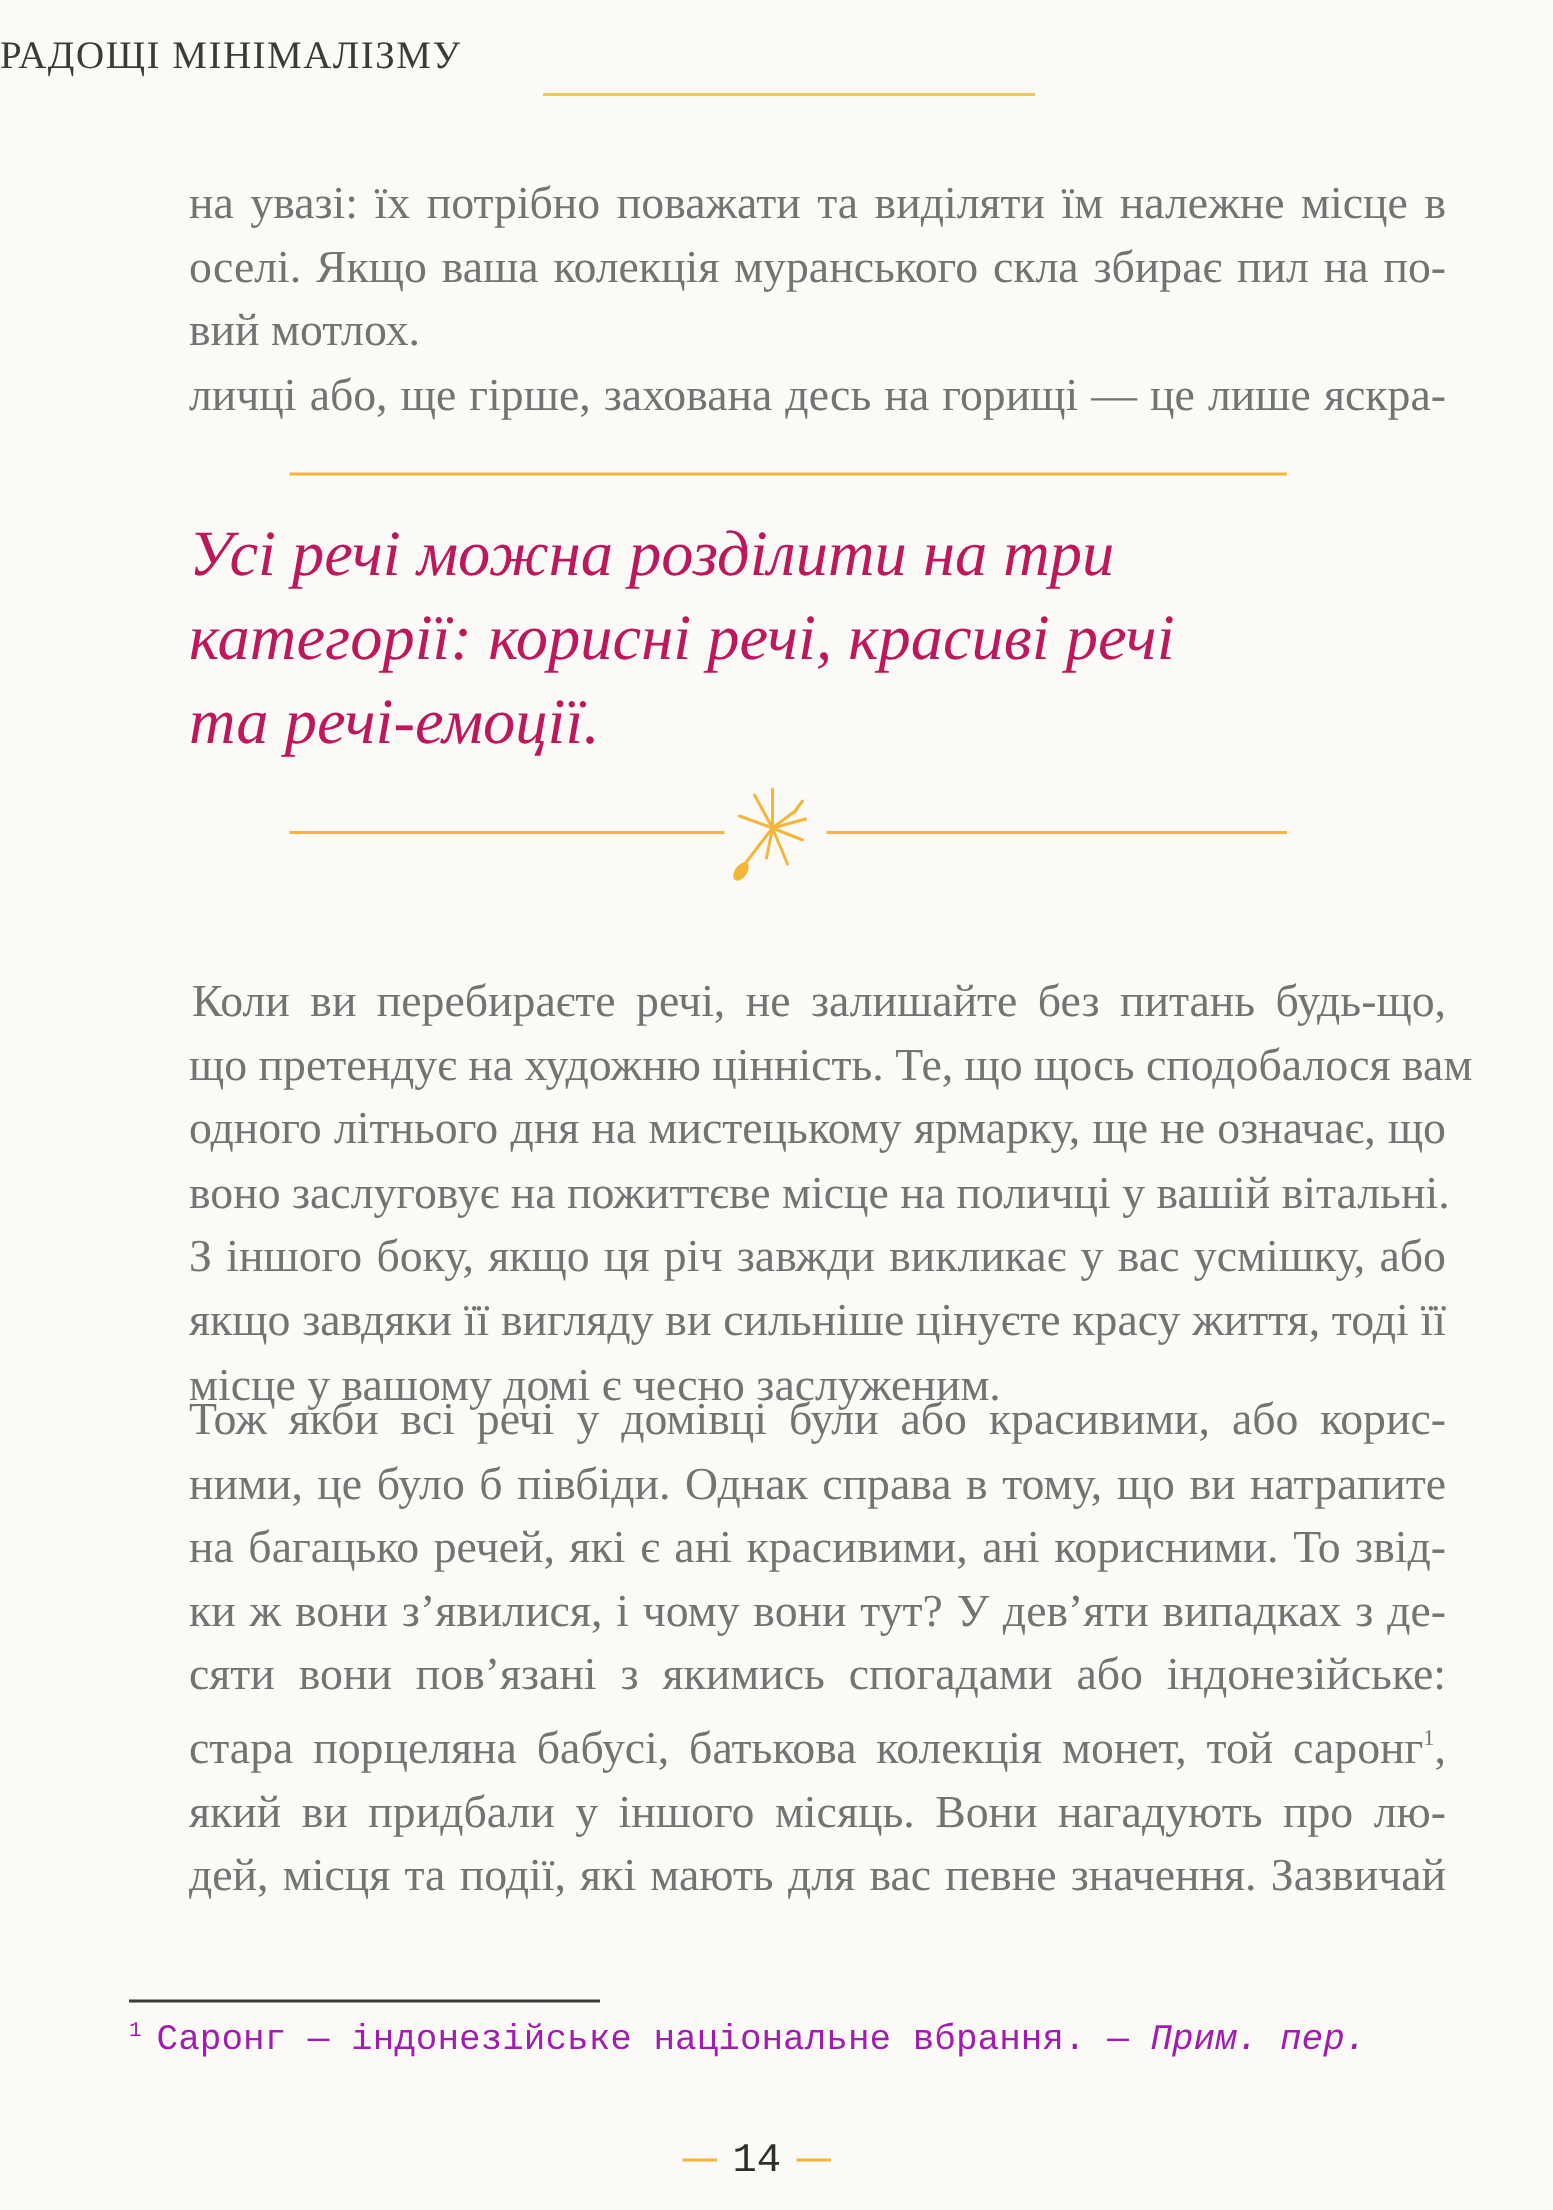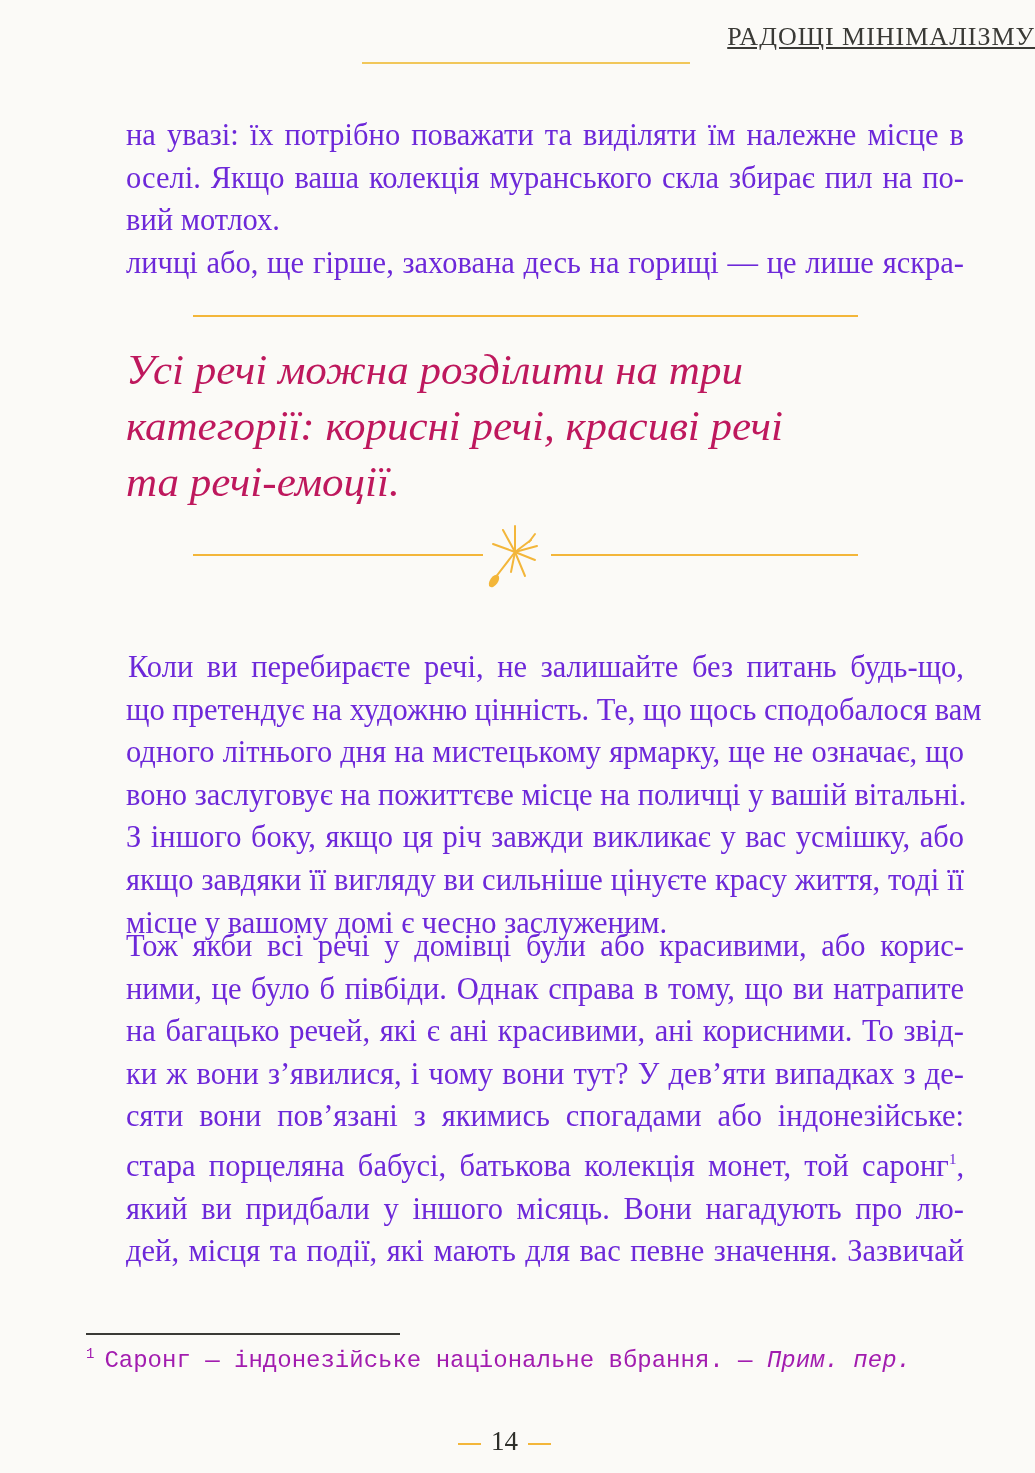"РАДОЩІ МІНІМАЛІЗМУ" .running-head { text-align: right -> left; text-decoration: underline -> none }
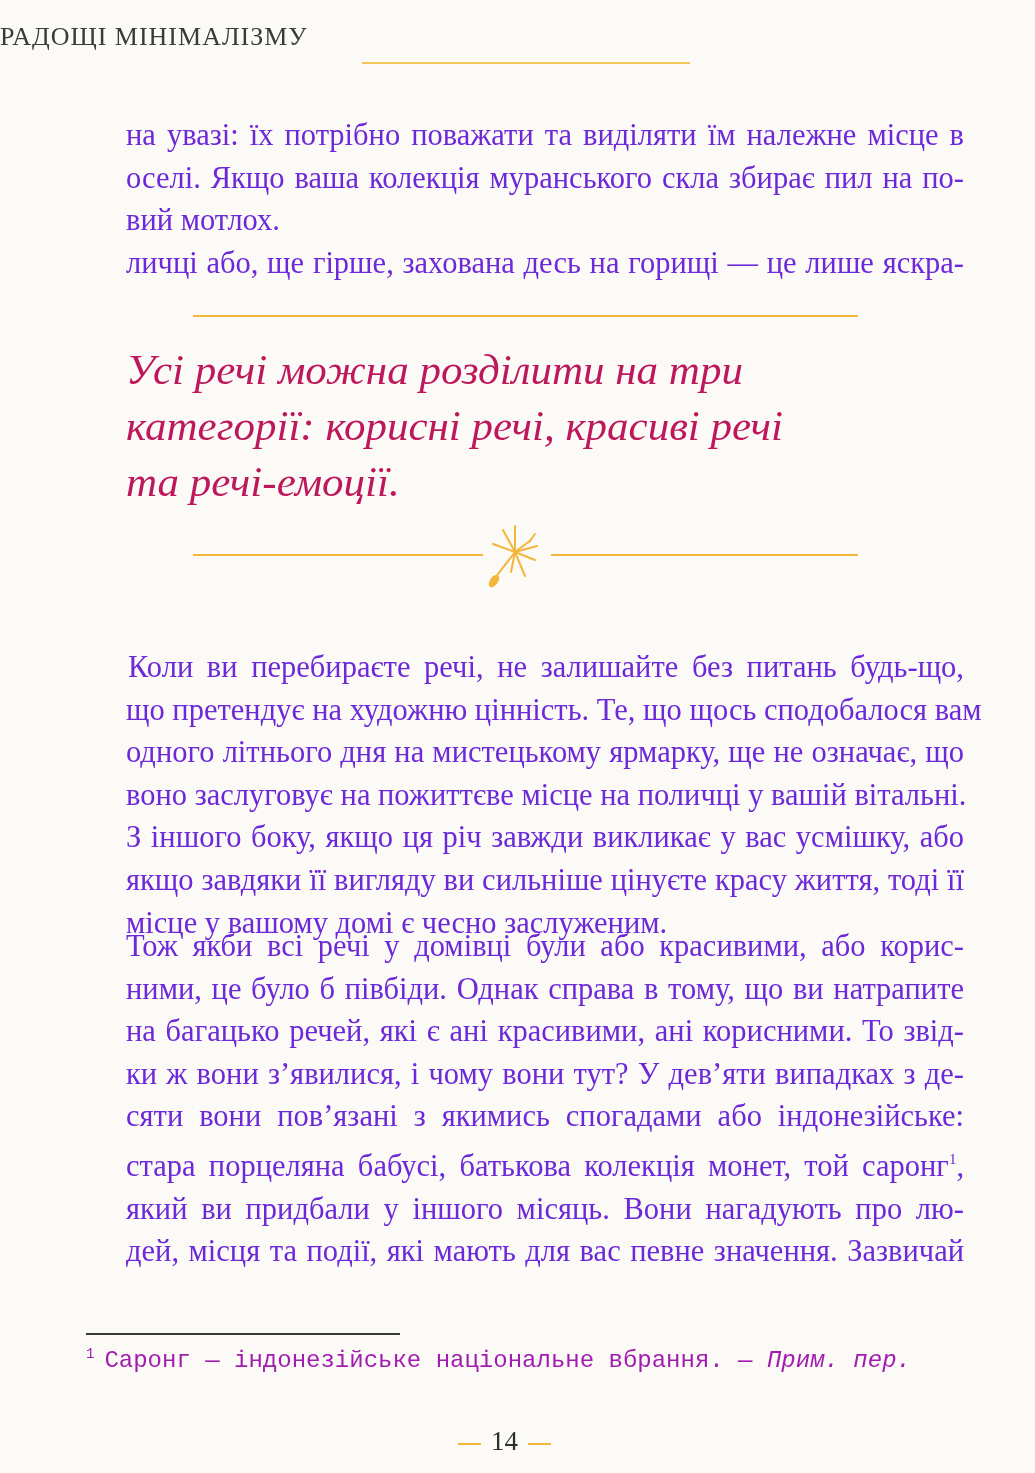"на увазі: їх потрібно поважати" .body-text { color: #6d28d9 -> #737373 }
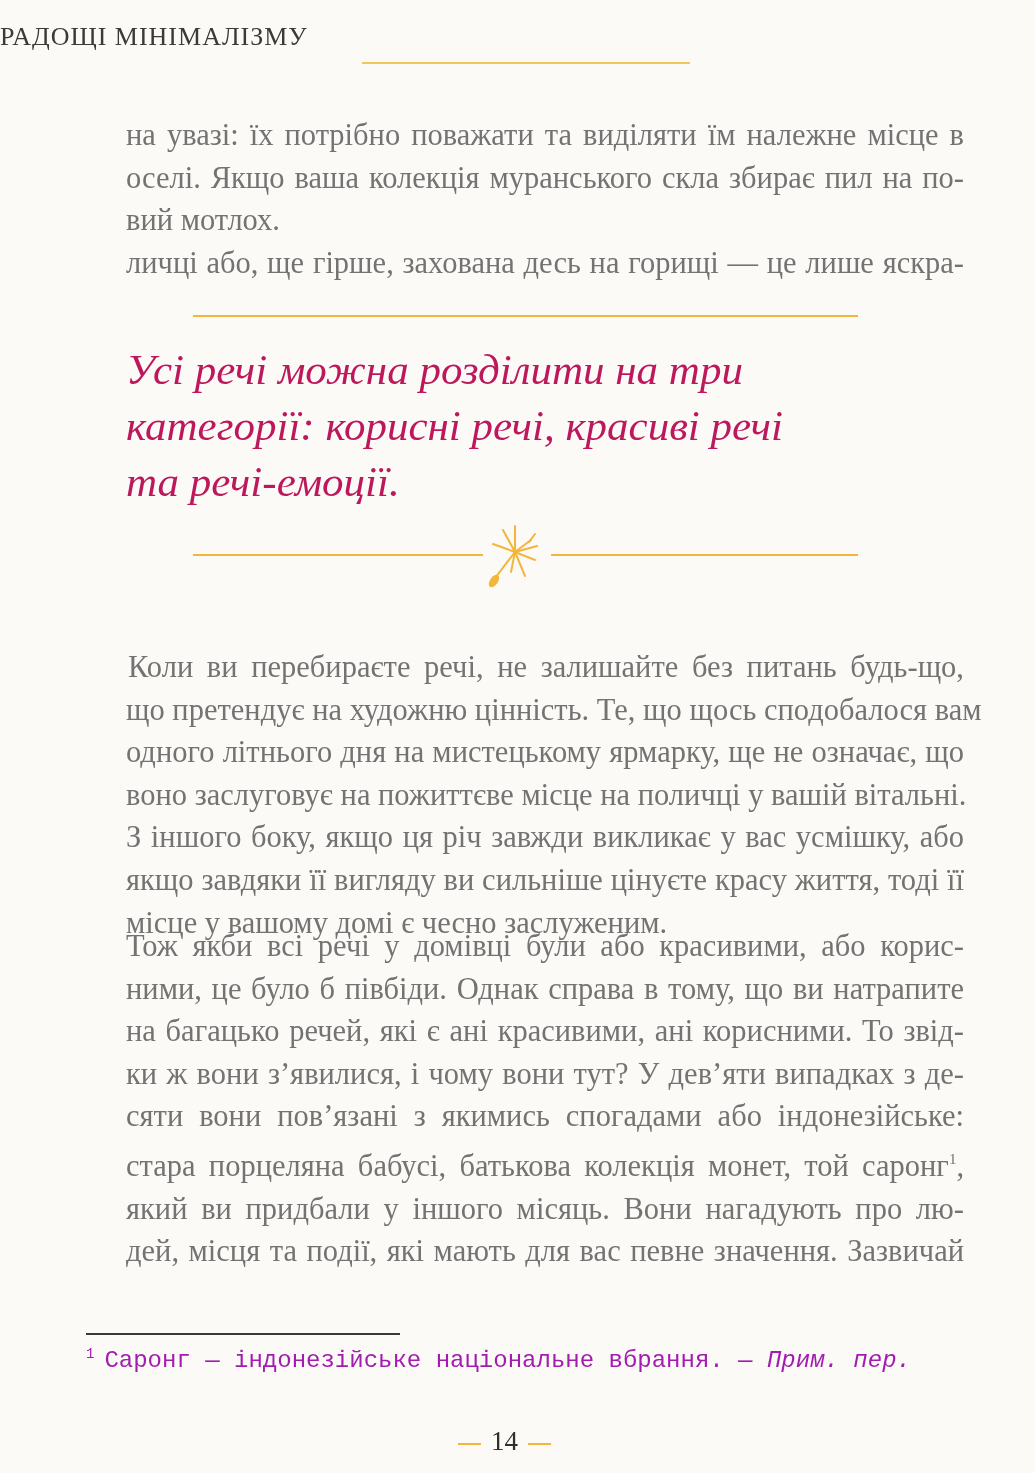"14" .page-number { font-family: Liberation Serif, serif -> Liberation Mono, monospace }
